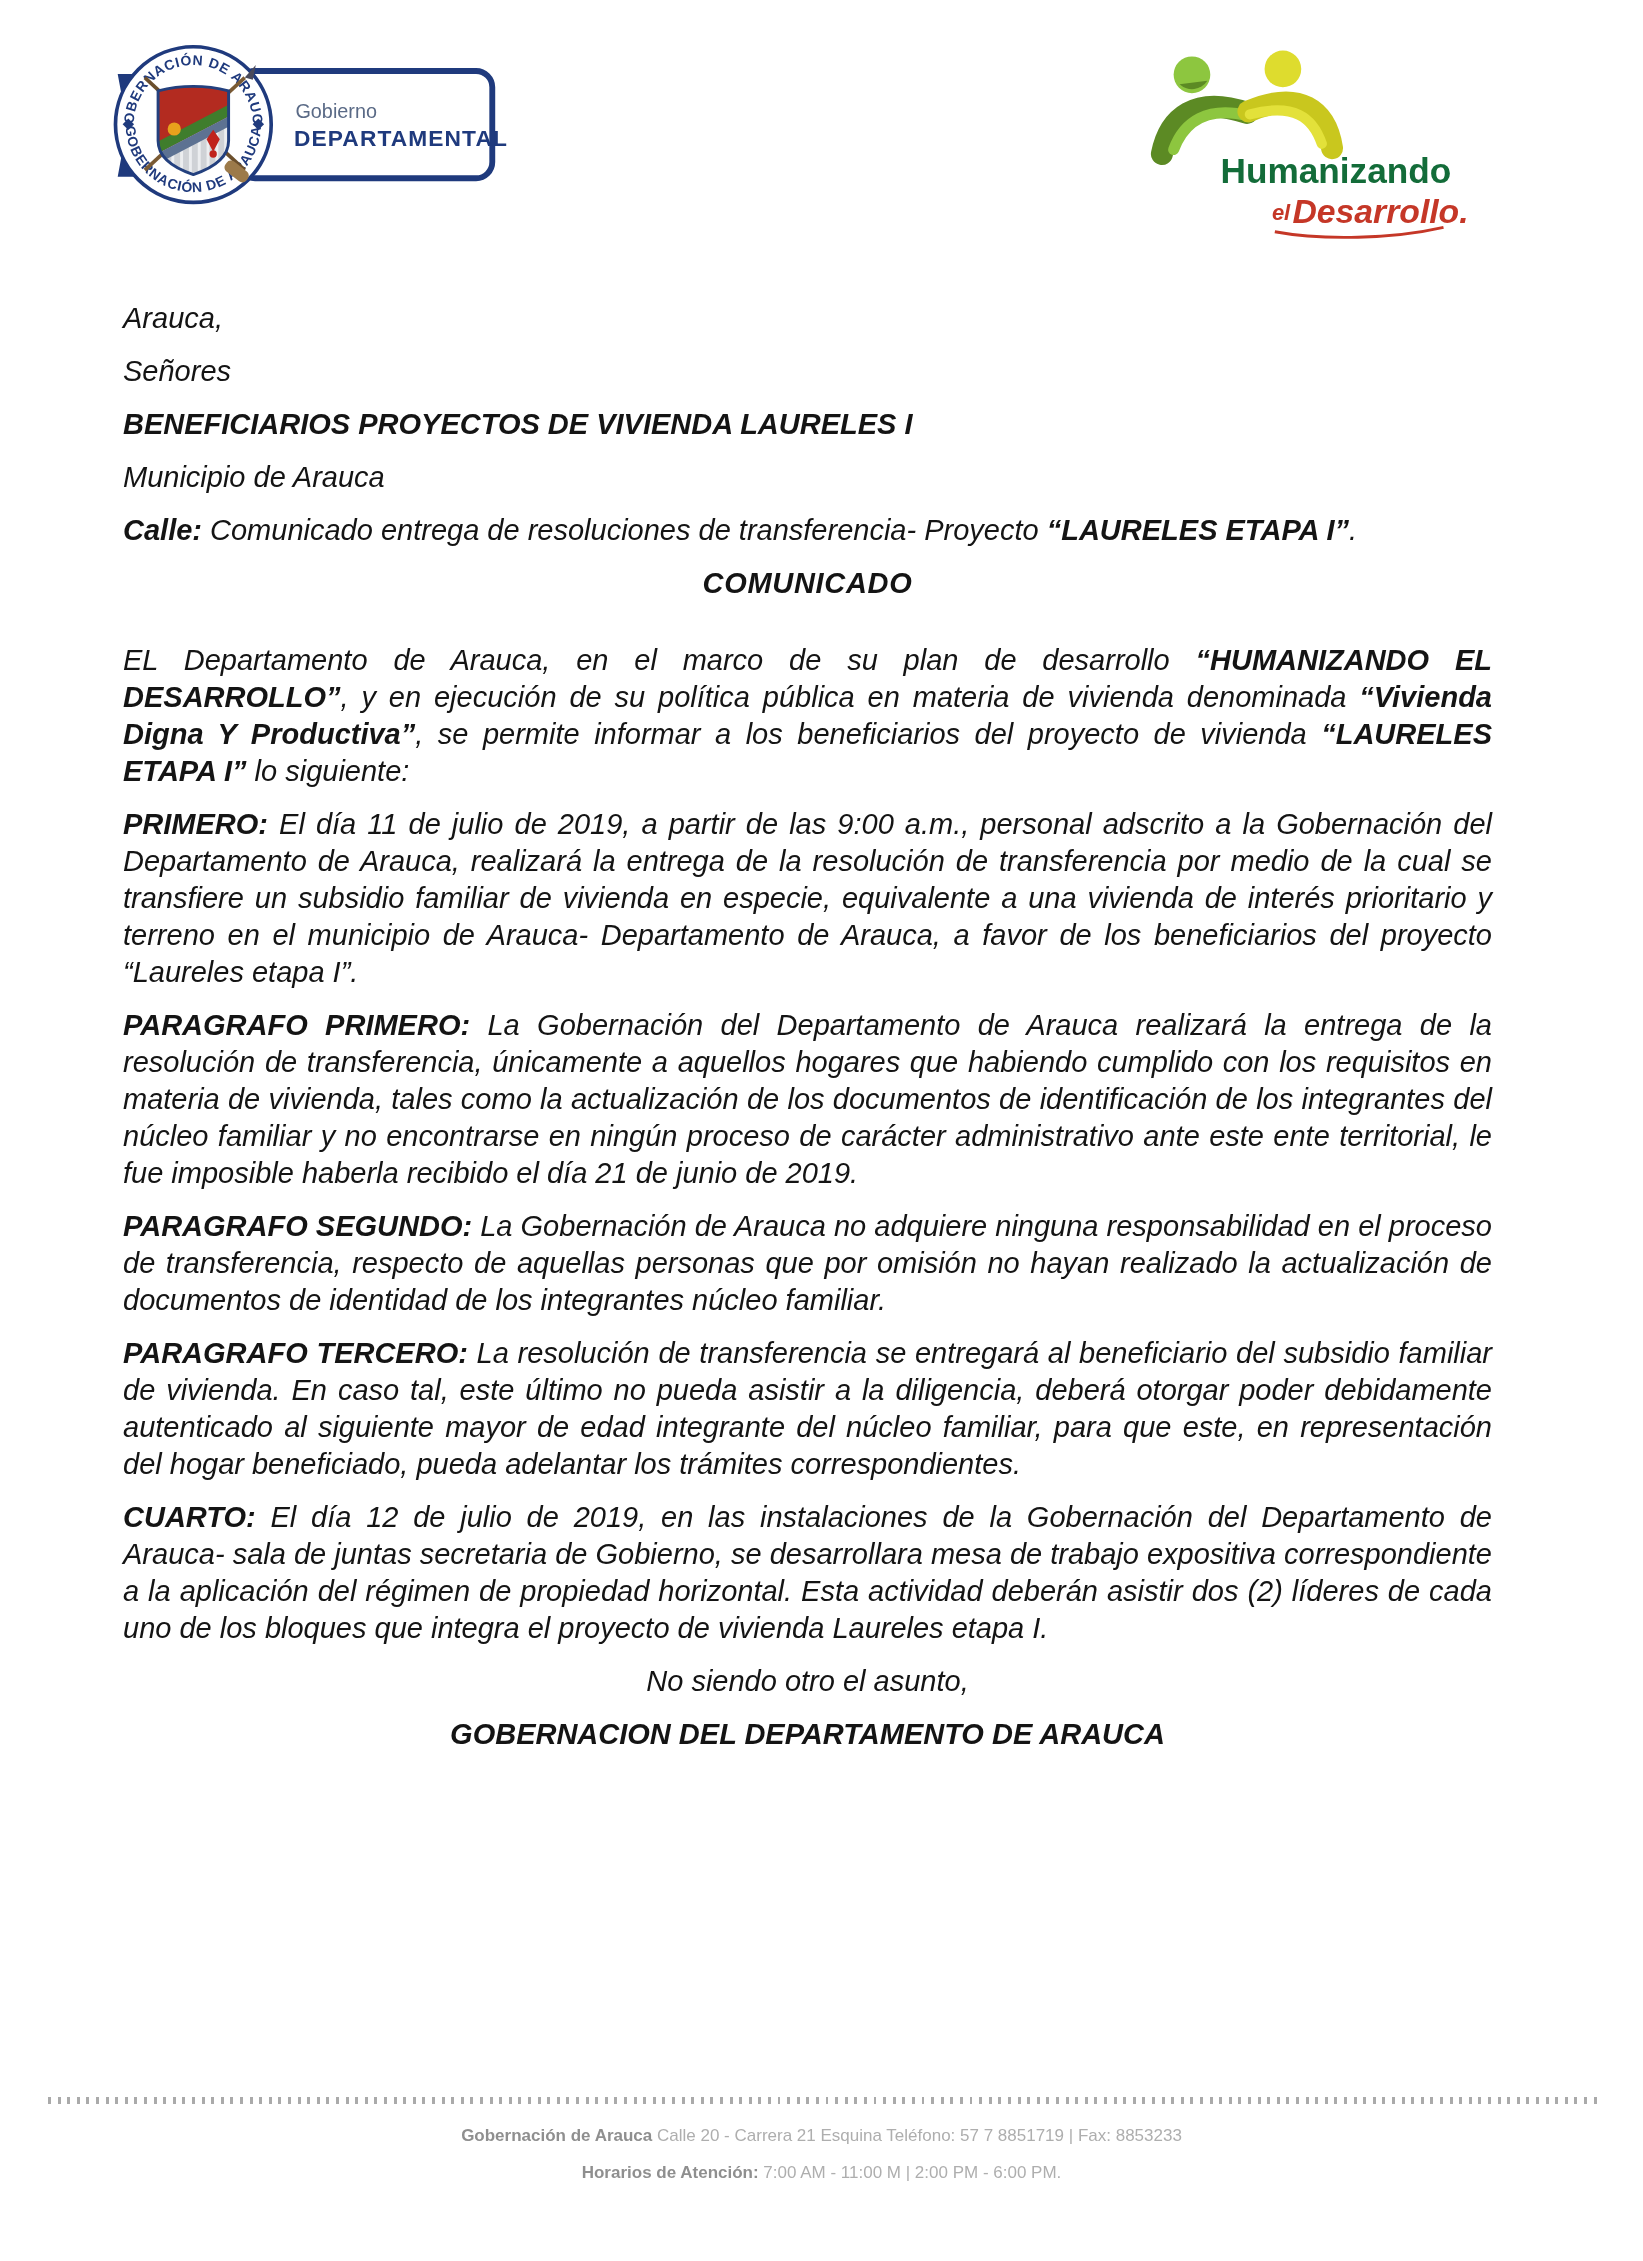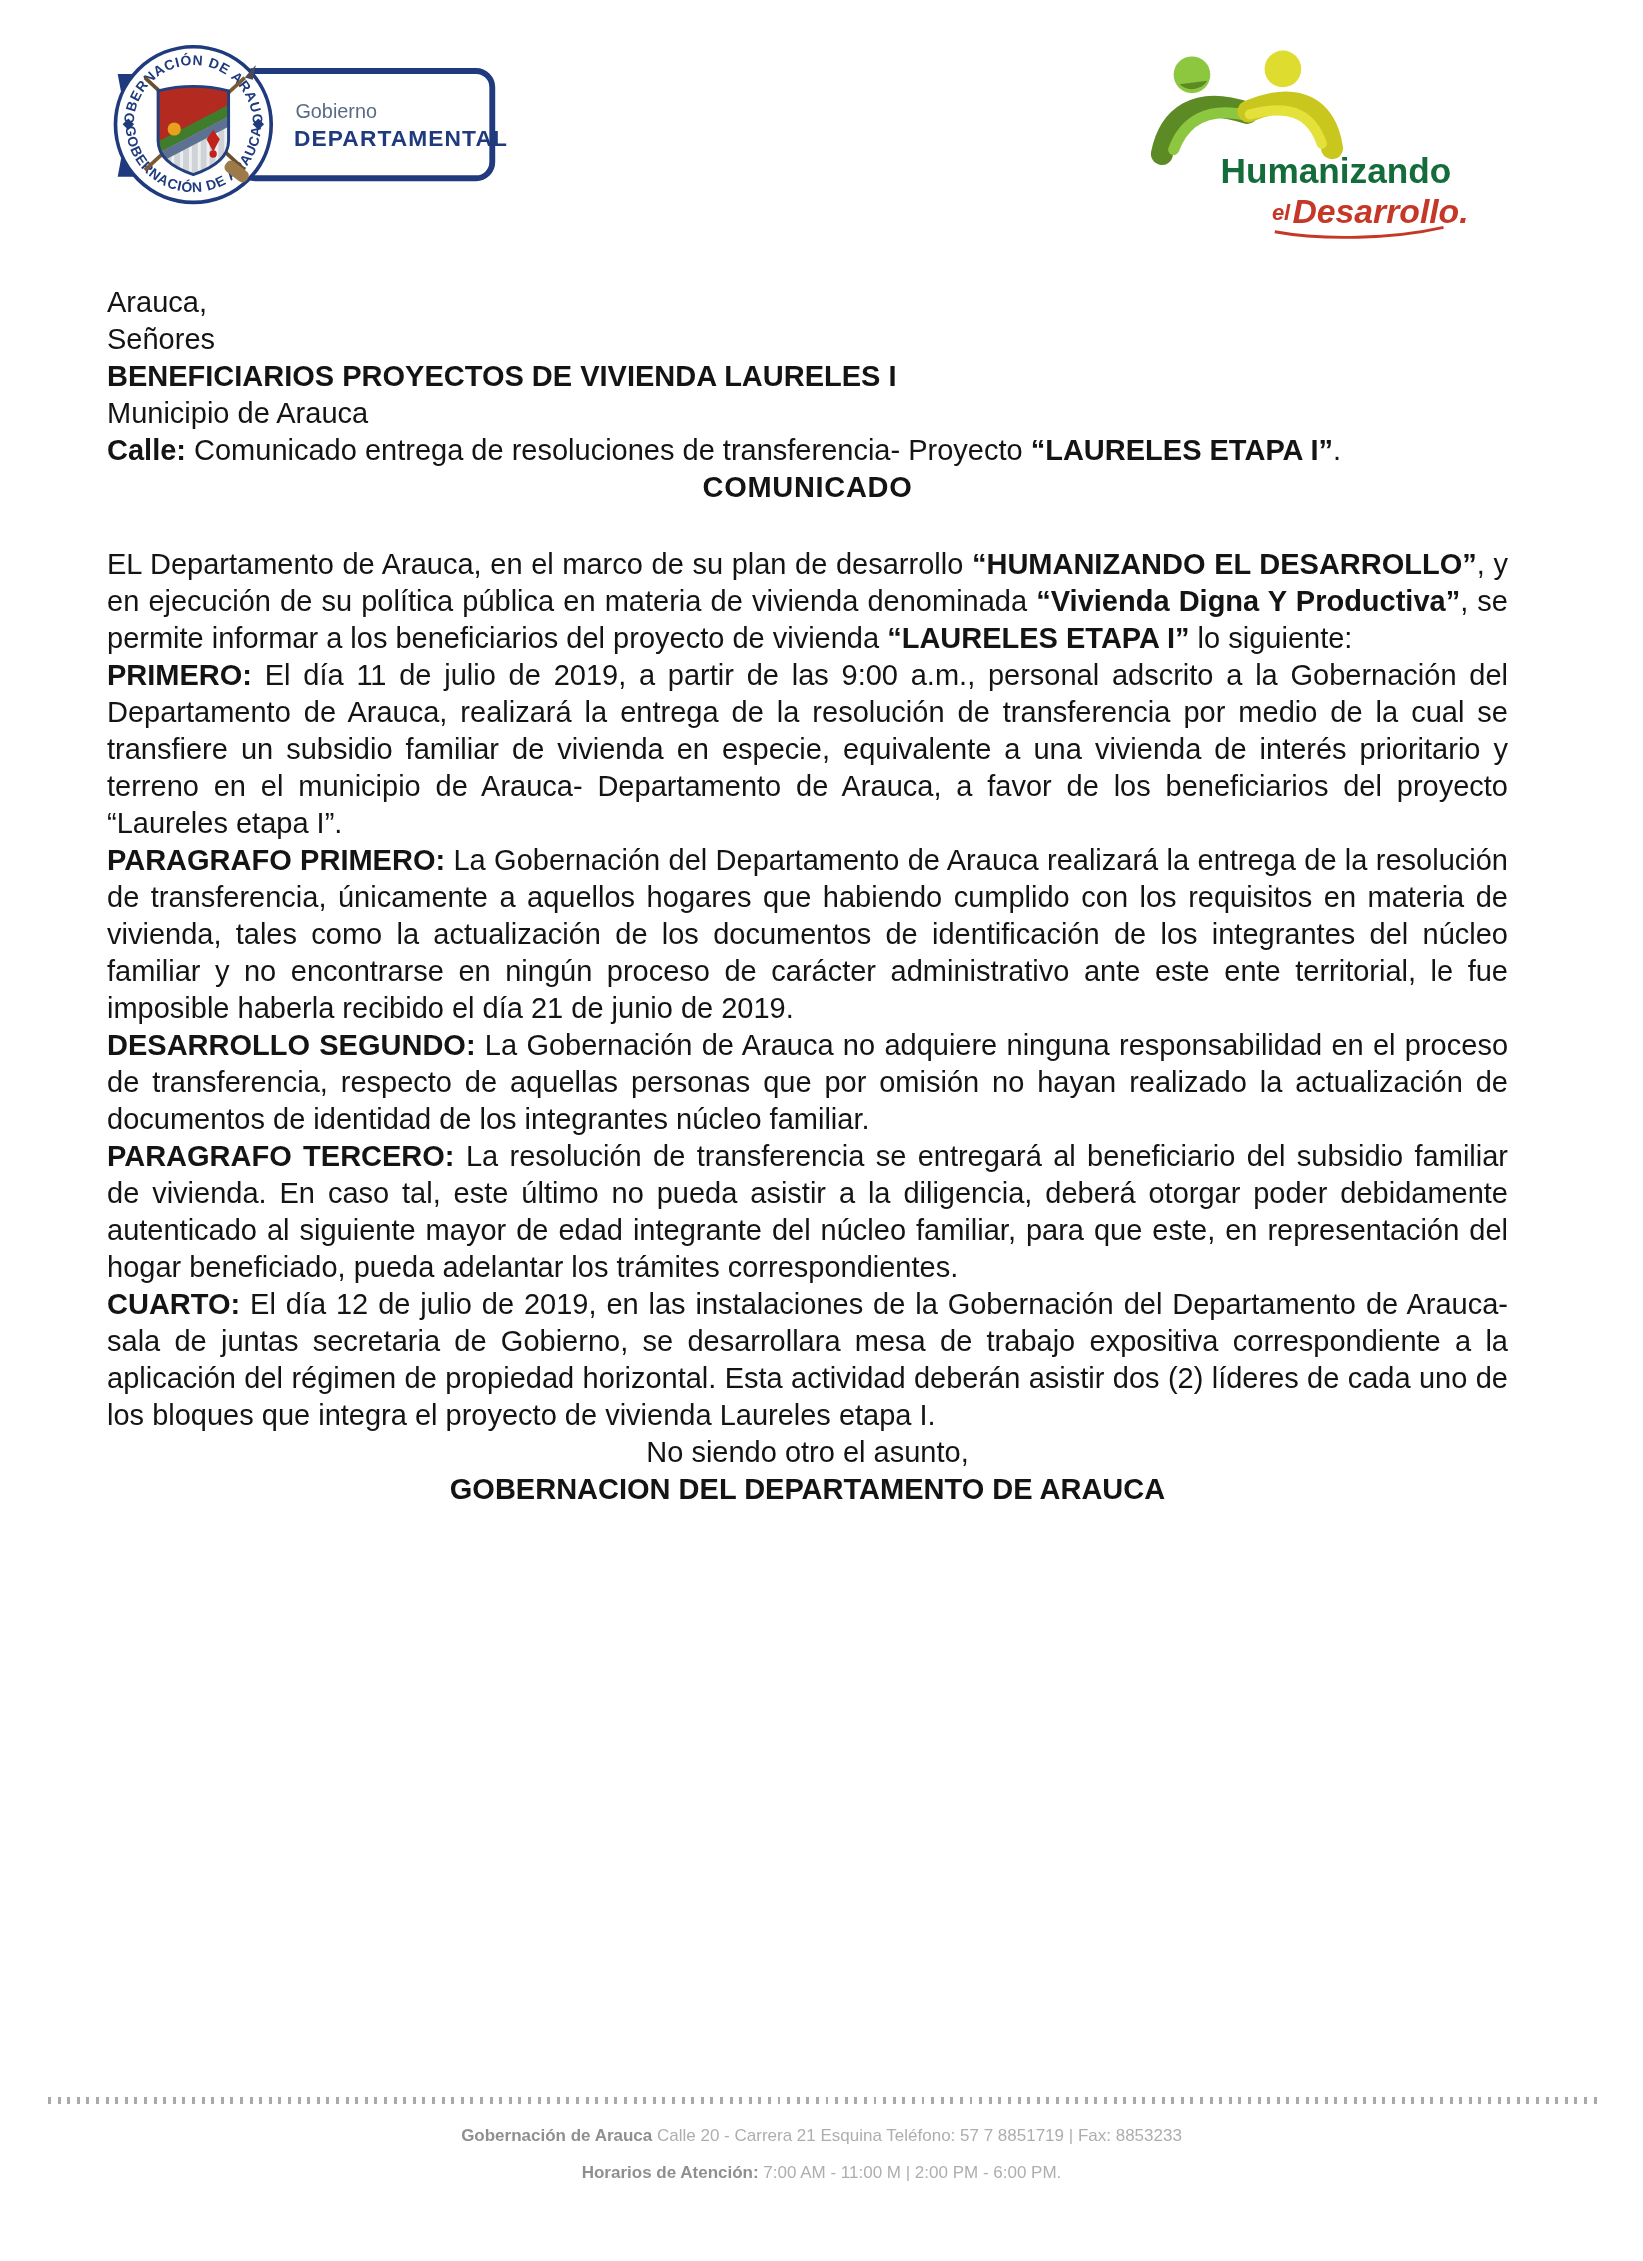"Arauca," .content p { font-style: none -> italic; margin: 0 -> 16px }
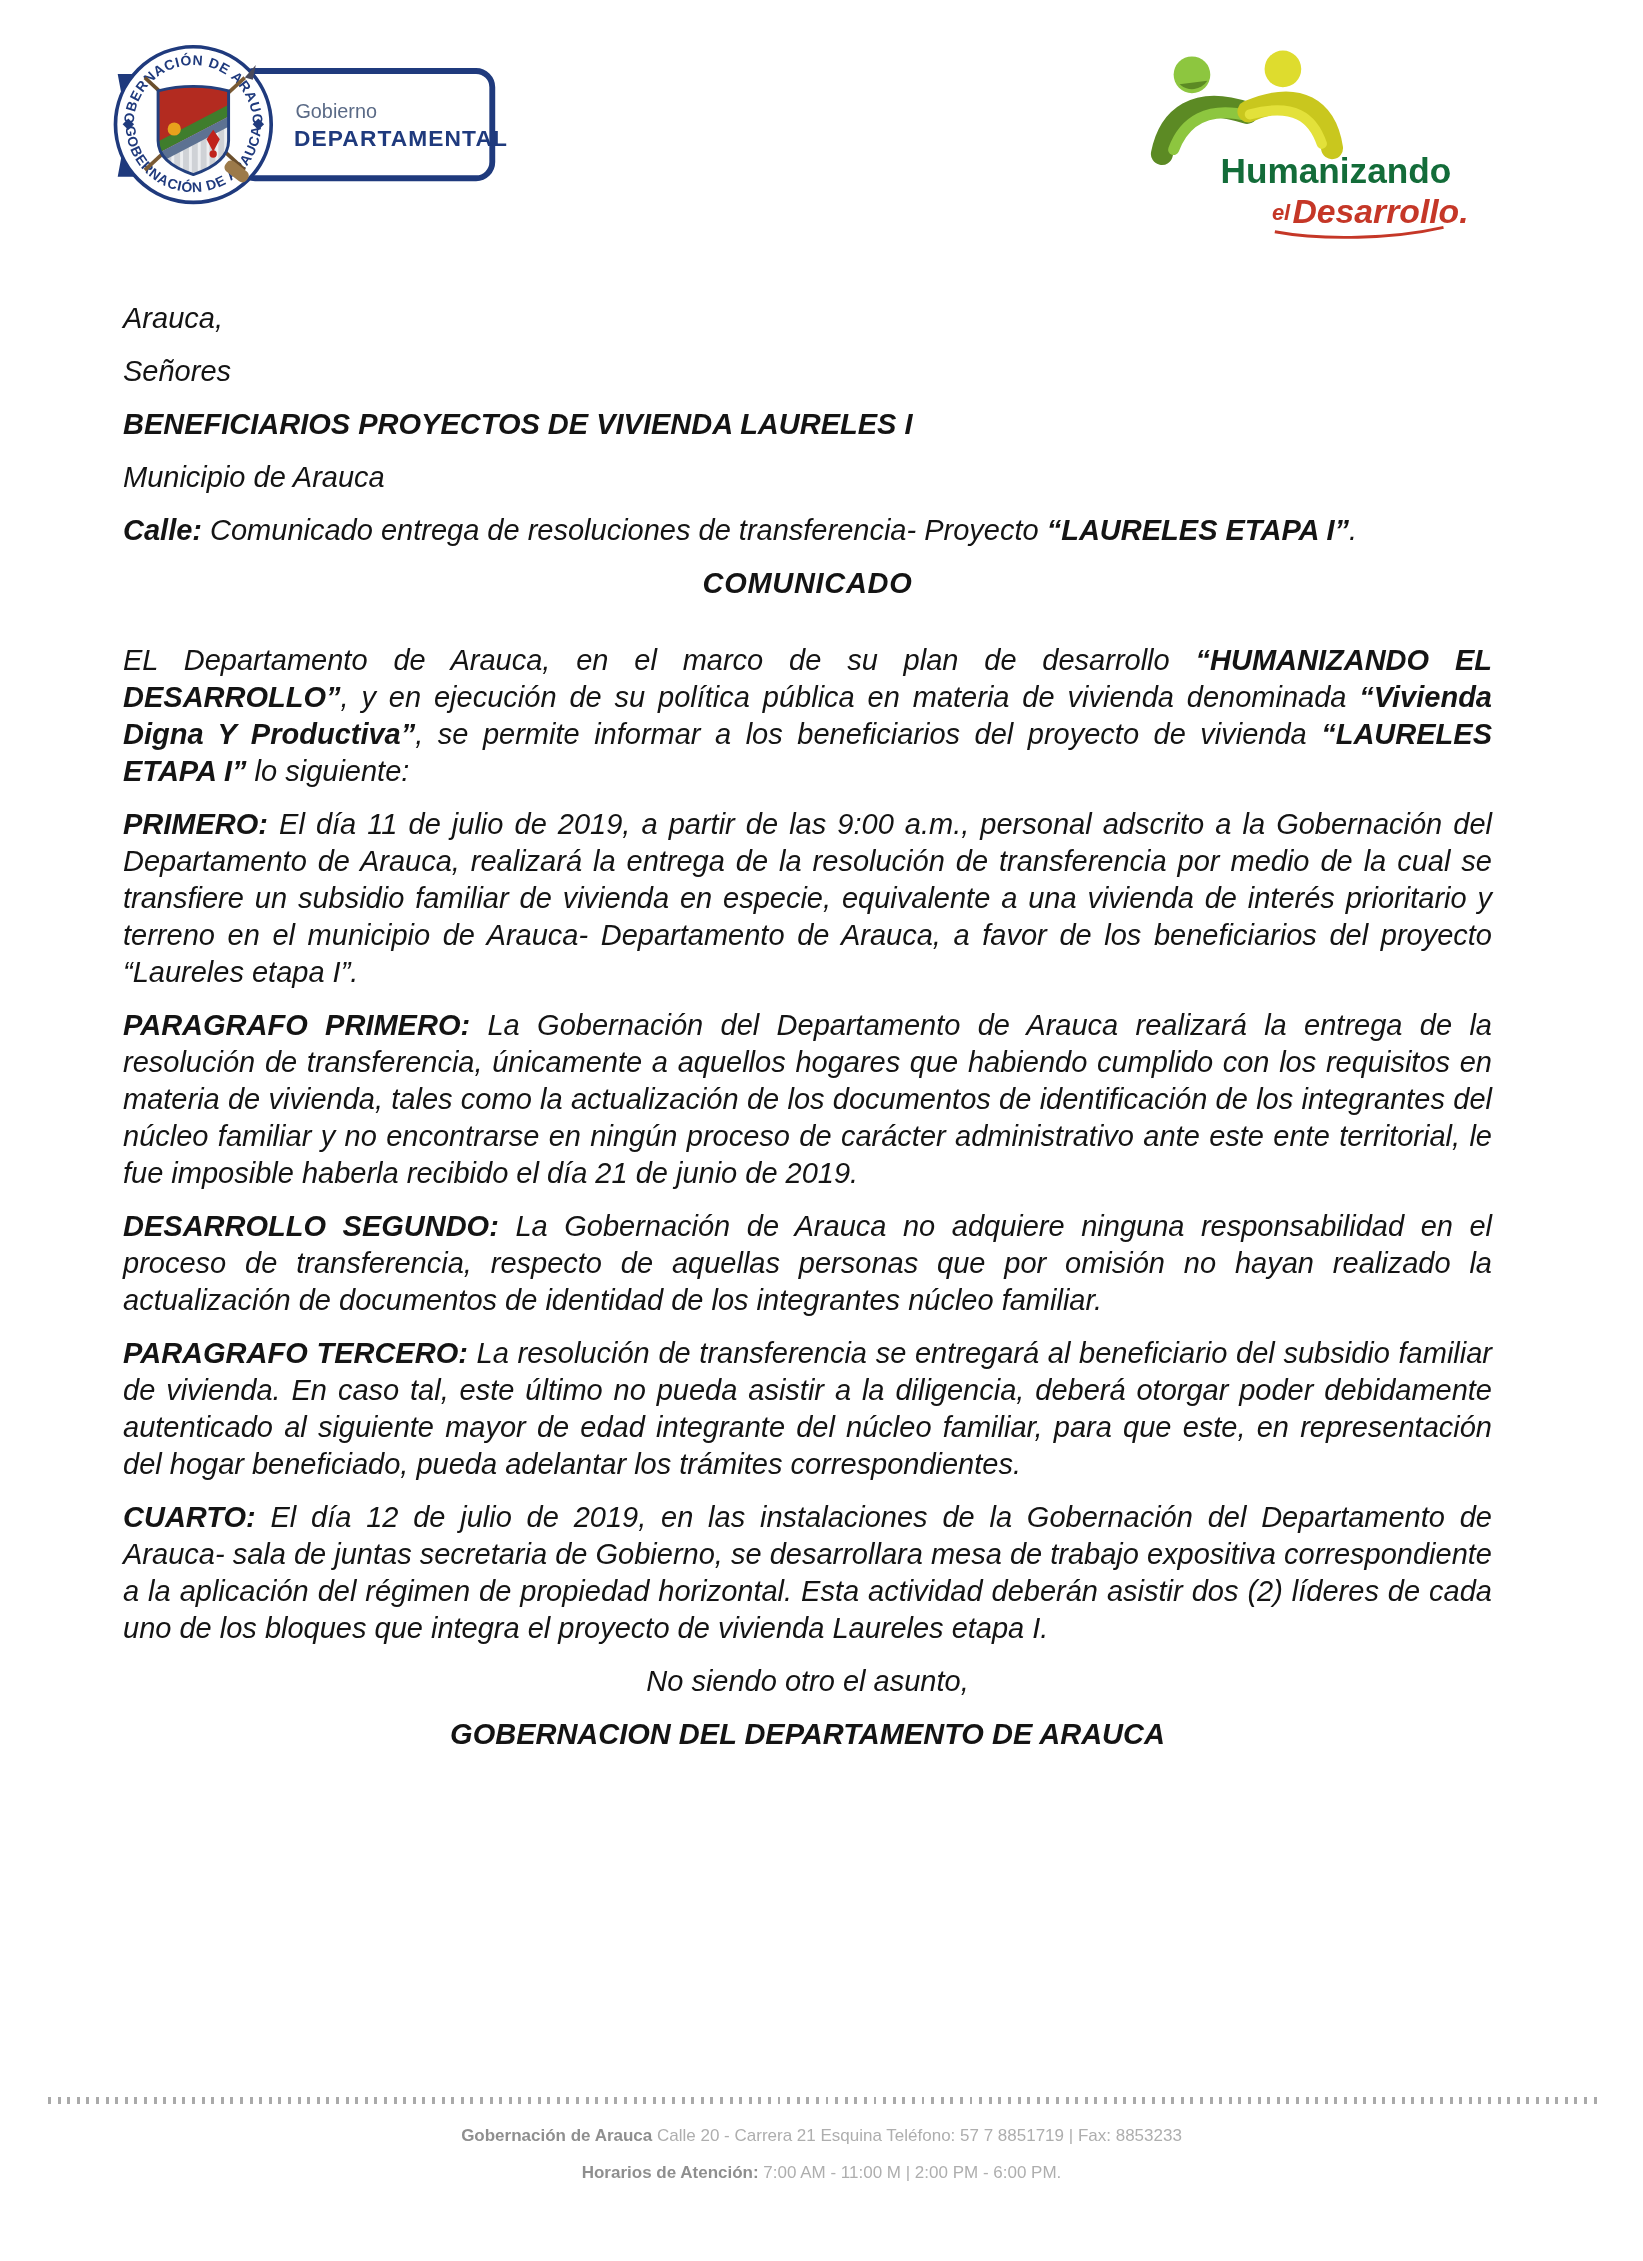"DESARROLLO SEGUNDO:" span.b { text: DESARROLLO -> PARAGRAFO }
